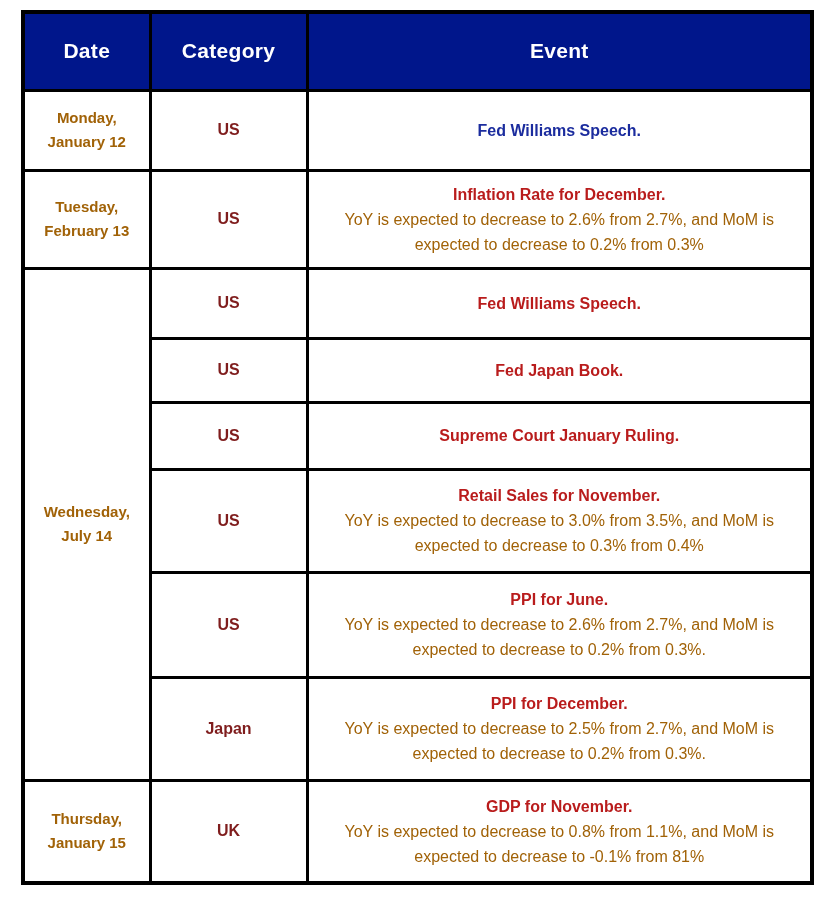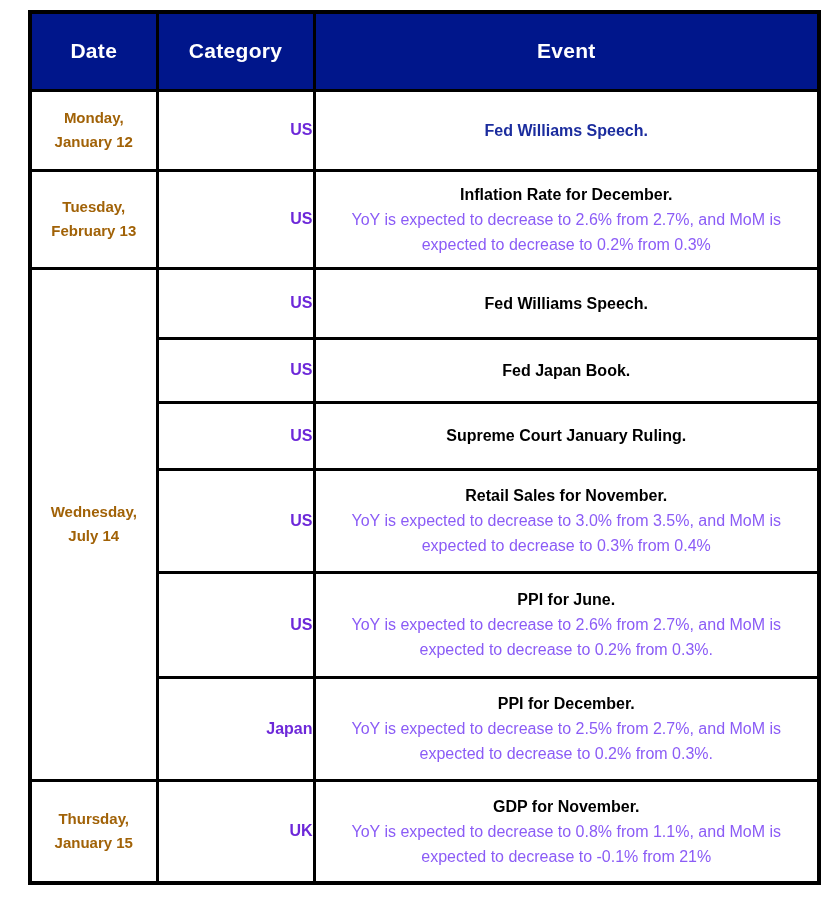"Date" .calendar-wrap { padding: 10px 17px 18px 28px -> 10px 17px 18px 21px }
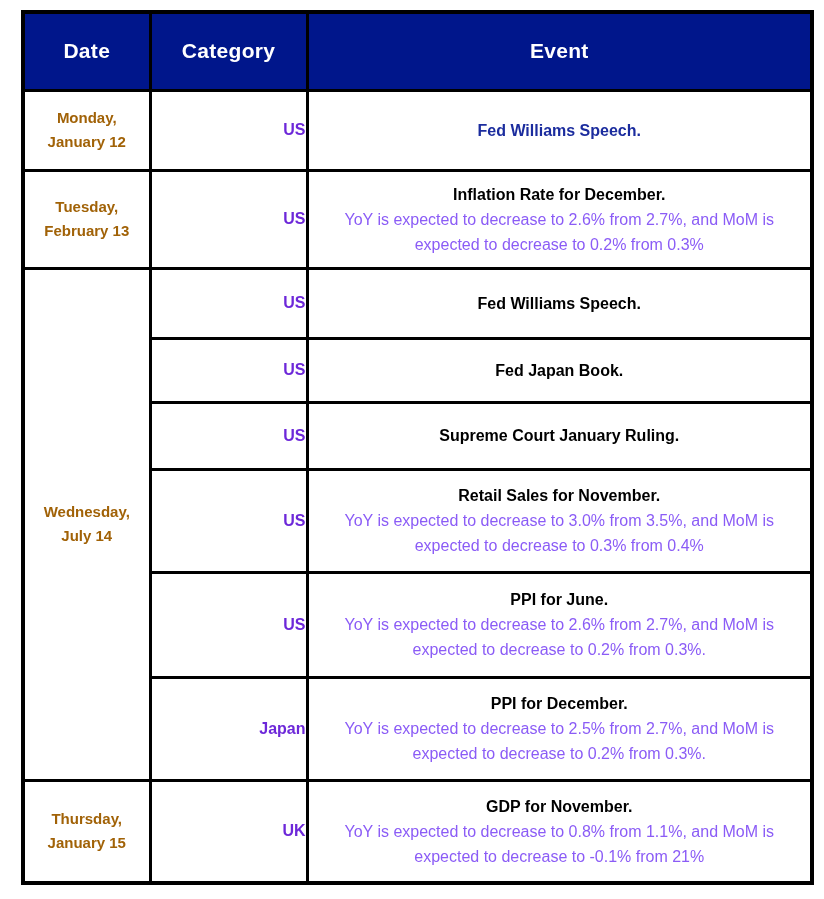"US" .category-cell { color: #6d28d9 -> #7f1d1d; text-align: right -> none }
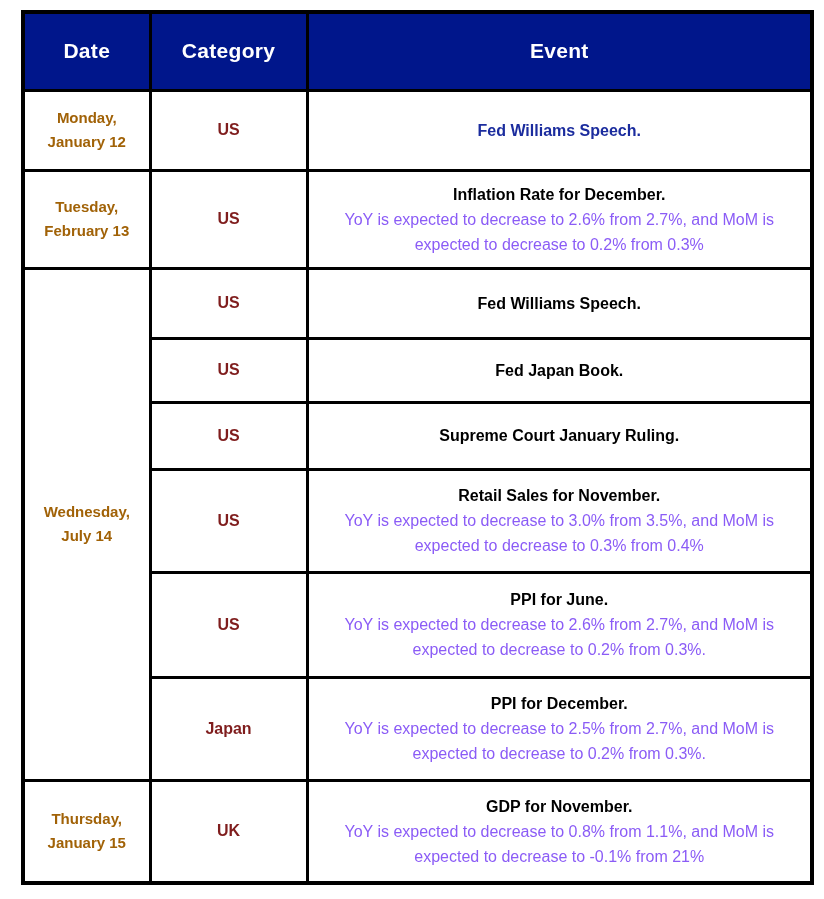"Inflation Rate for December." .event-title { color: #000000 -> #b91c1c }
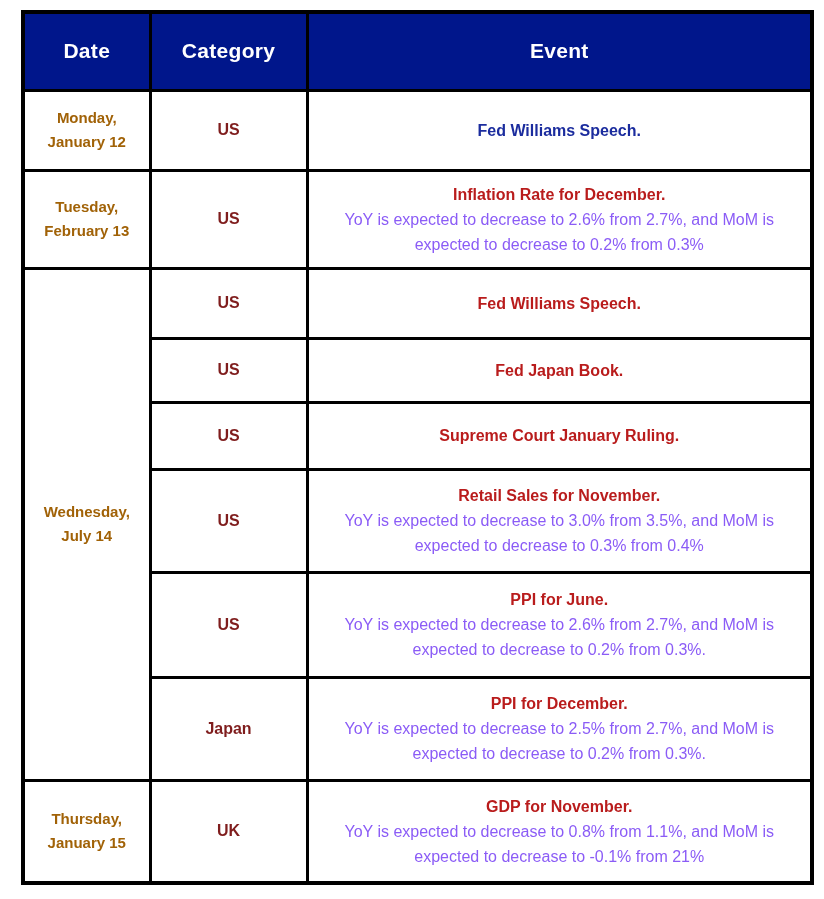"YoY is expected to decrease" .event-detail { color: #8b5cf6 -> #a16207 }
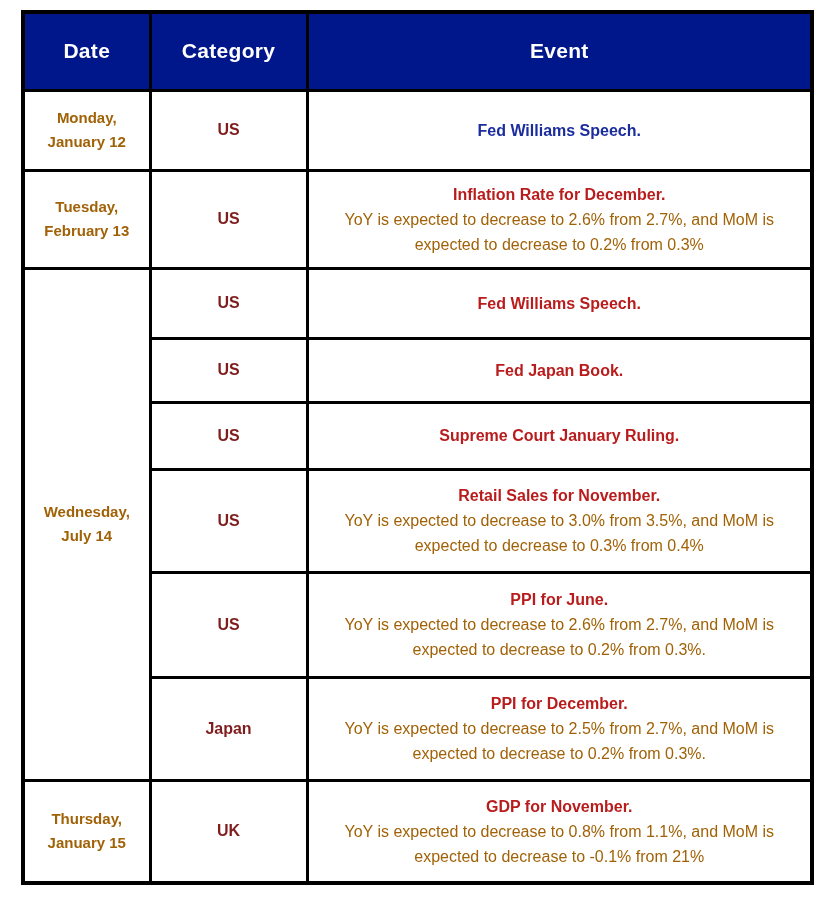"YoY is expected to decrease to 0.8%" div.event-detail { text: 21% -> 81% }
